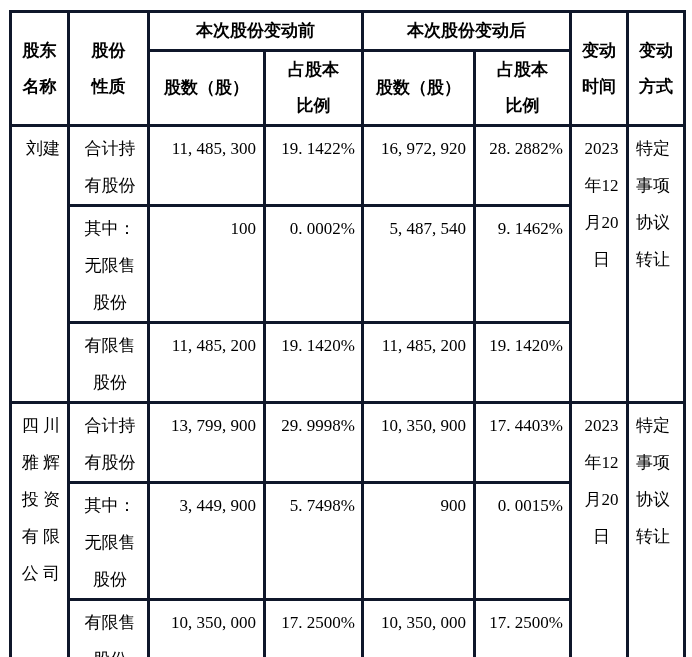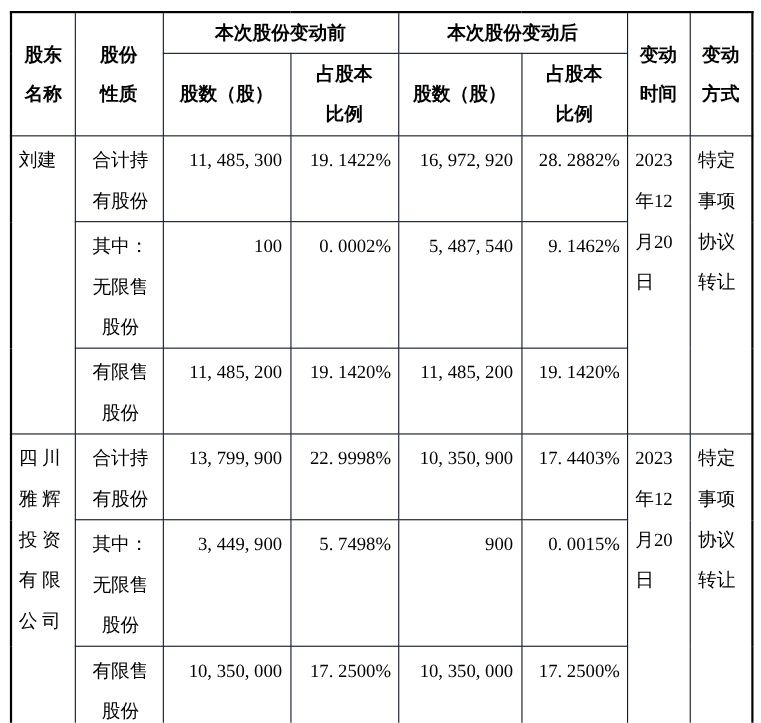"本次股份变动前" td { border: 1px solid #0f172a -> 3px solid #0f172a }
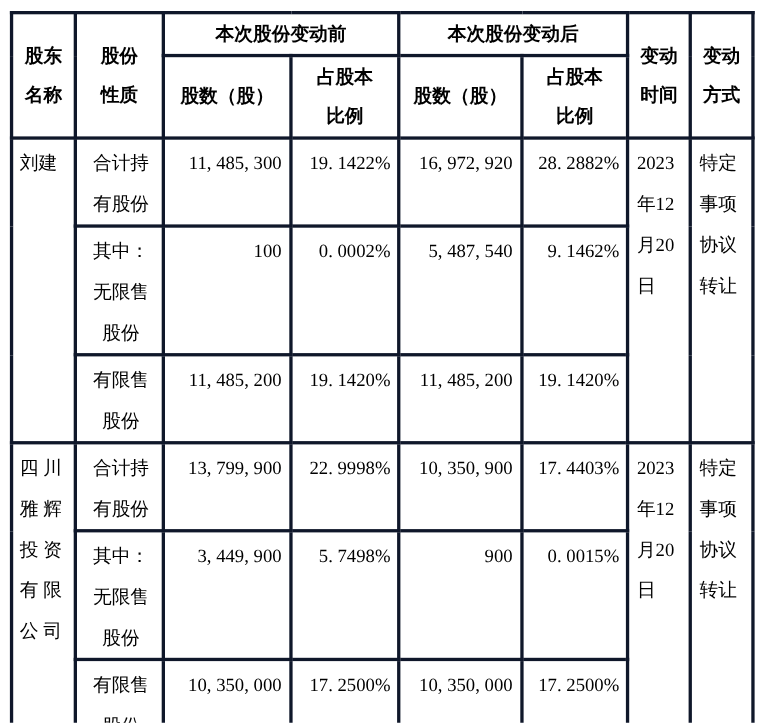"刘建" td.name { text-align: left -> right }
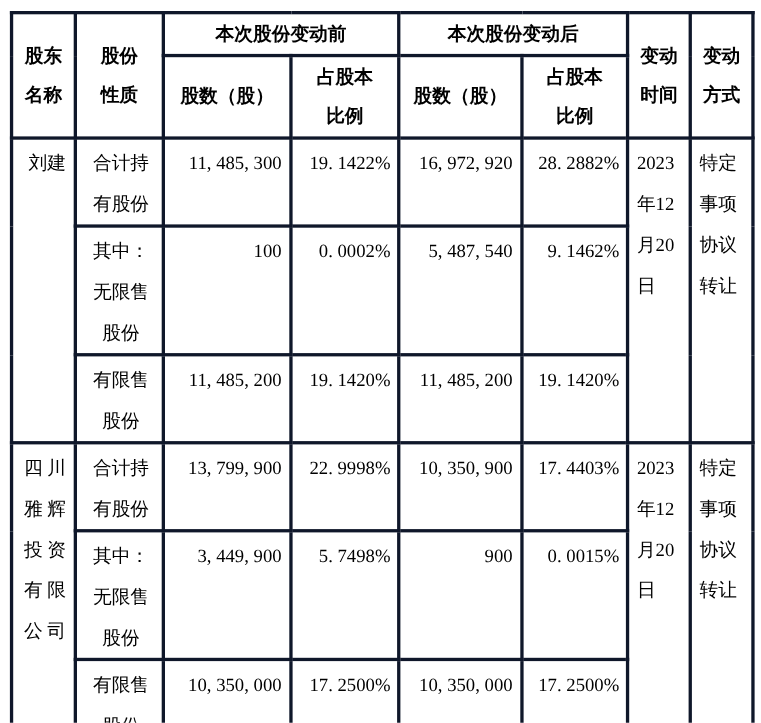"2023" td.time { text-align: left -> center }
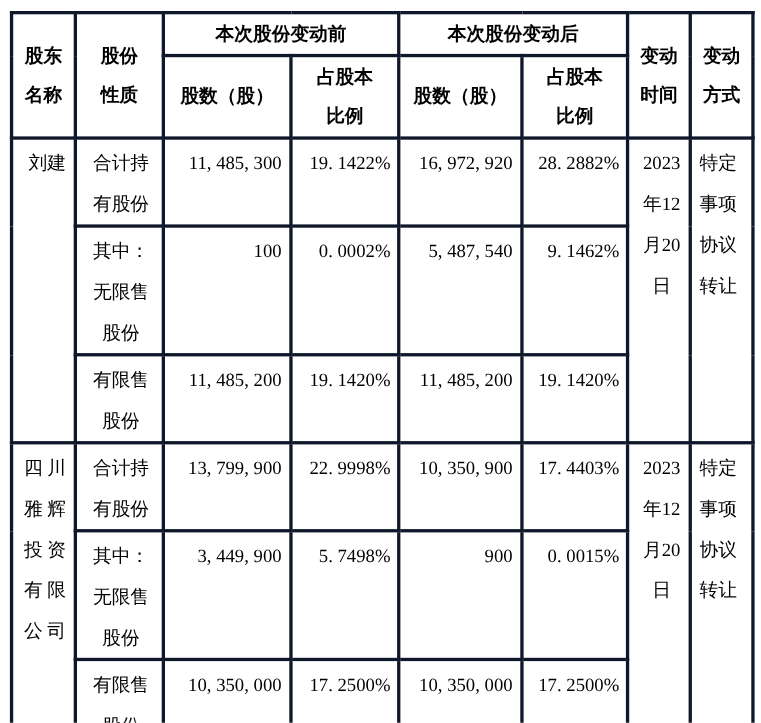"22. 9998%" td.pct { text: 22 -> 29 }
